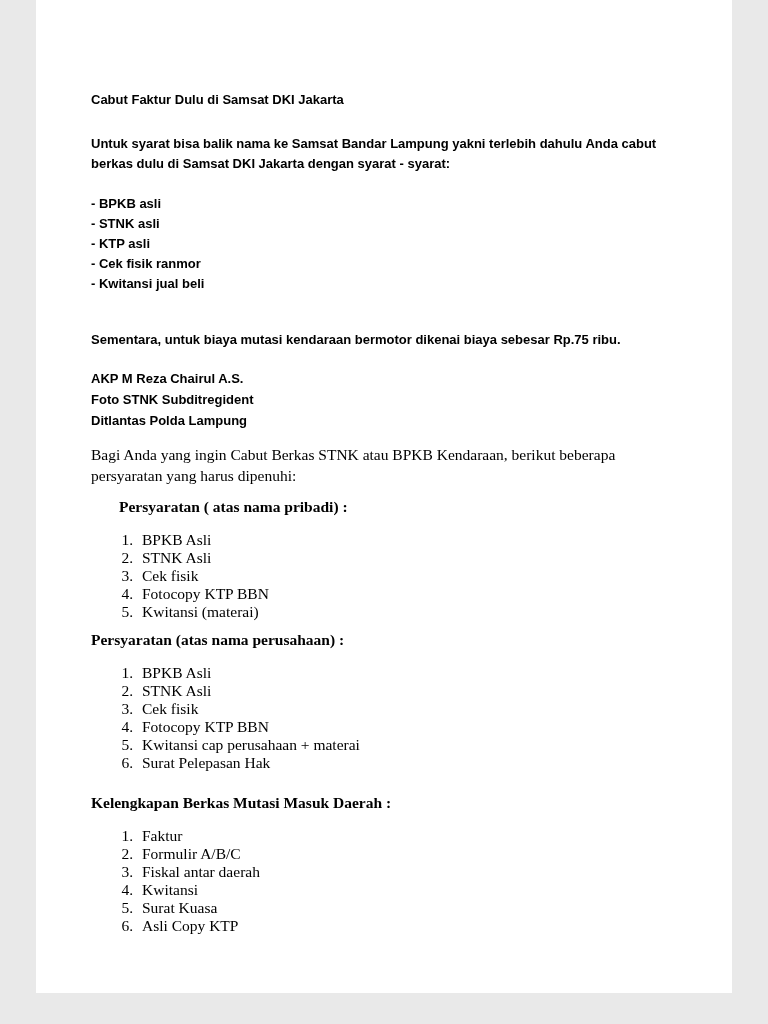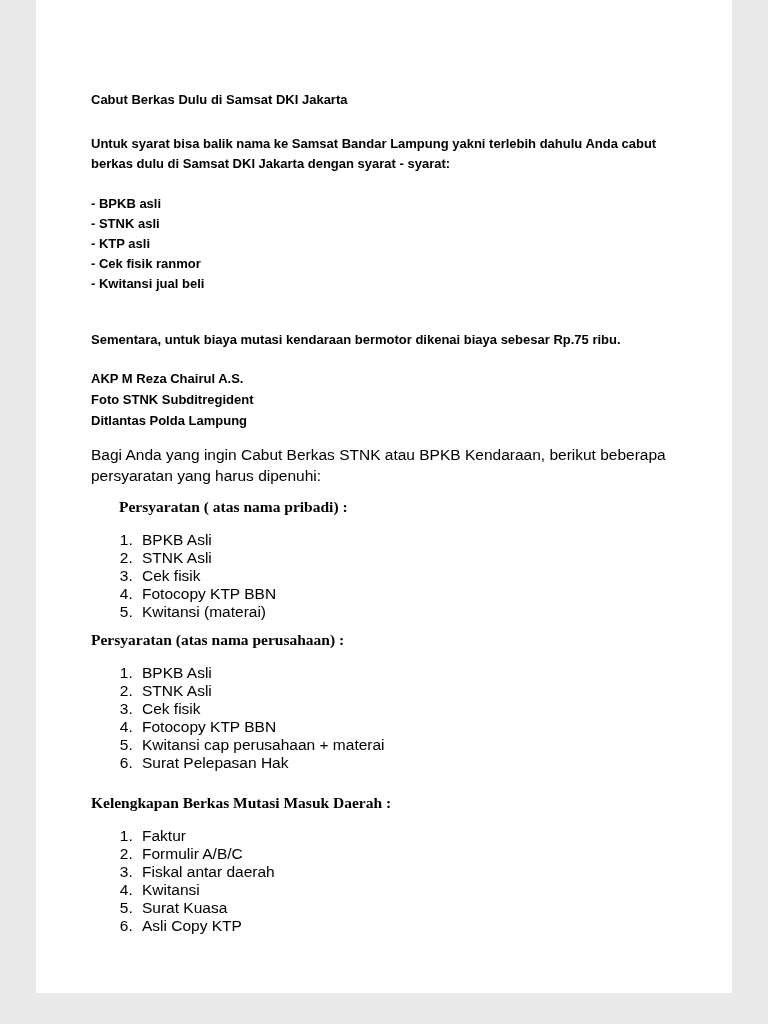"Cabut Berkas Dulu di Samsat" div.sans { text: Berkas -> Faktur }
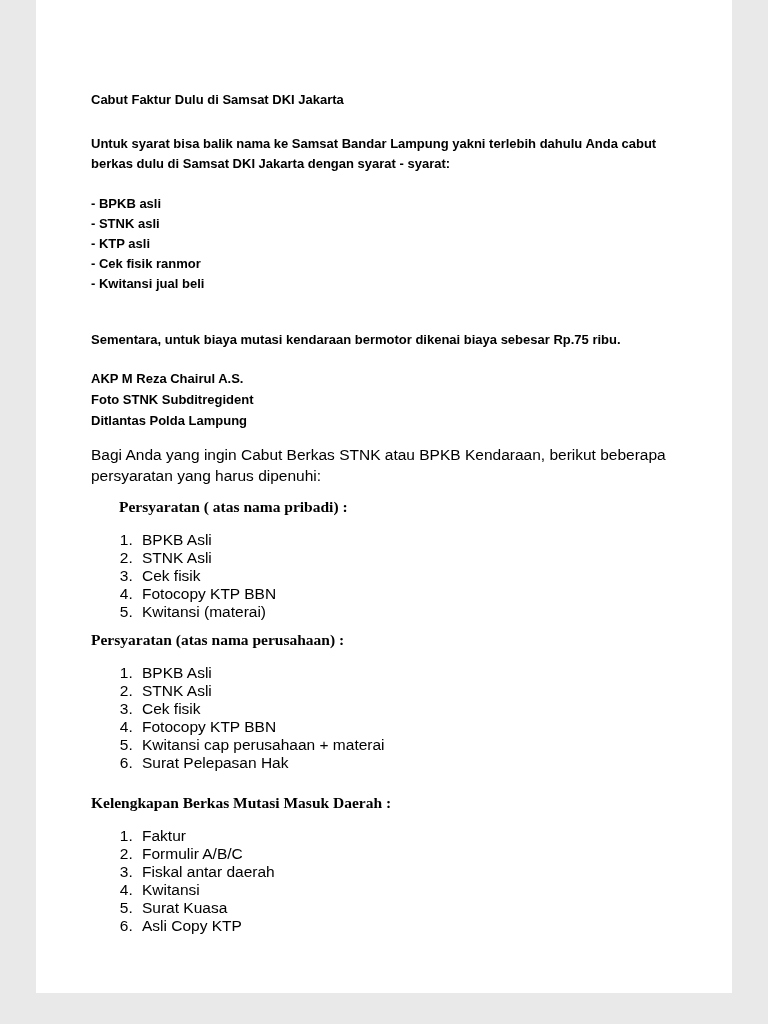"Bagi Anda yang ingin Cabut" .serif { font-family: Liberation Sans, sans-serif -> Liberation Serif, serif }
